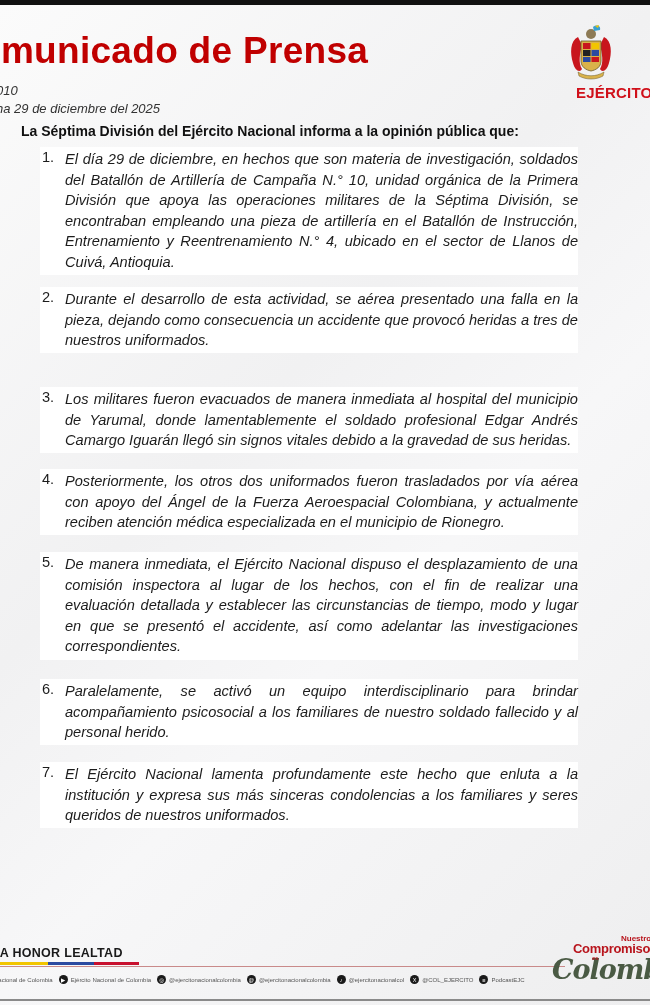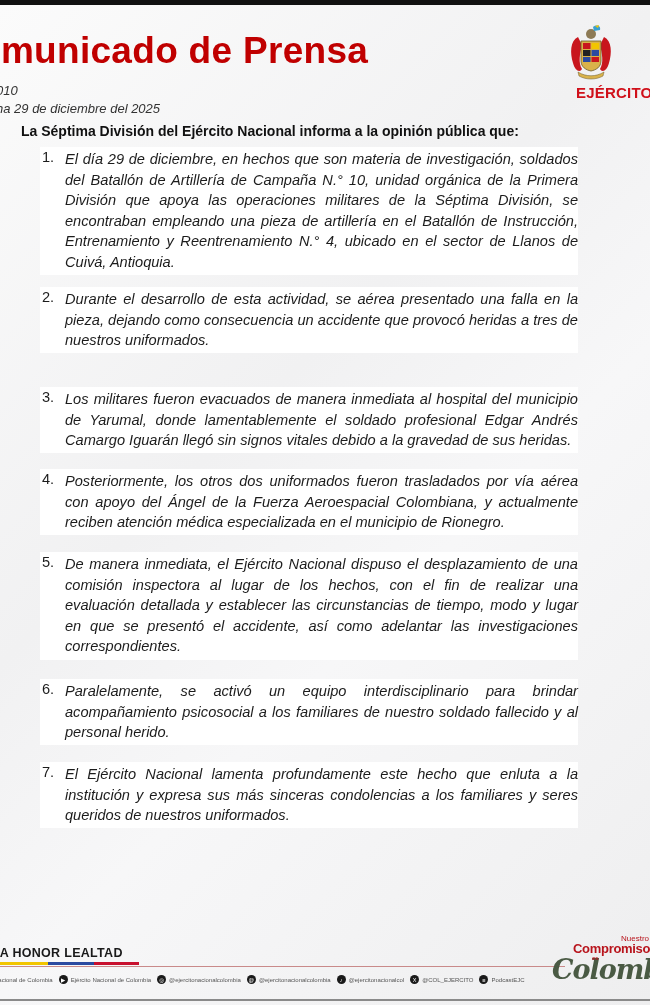"Nuestro" .camp-nuestro { font-weight: normal -> bold }
